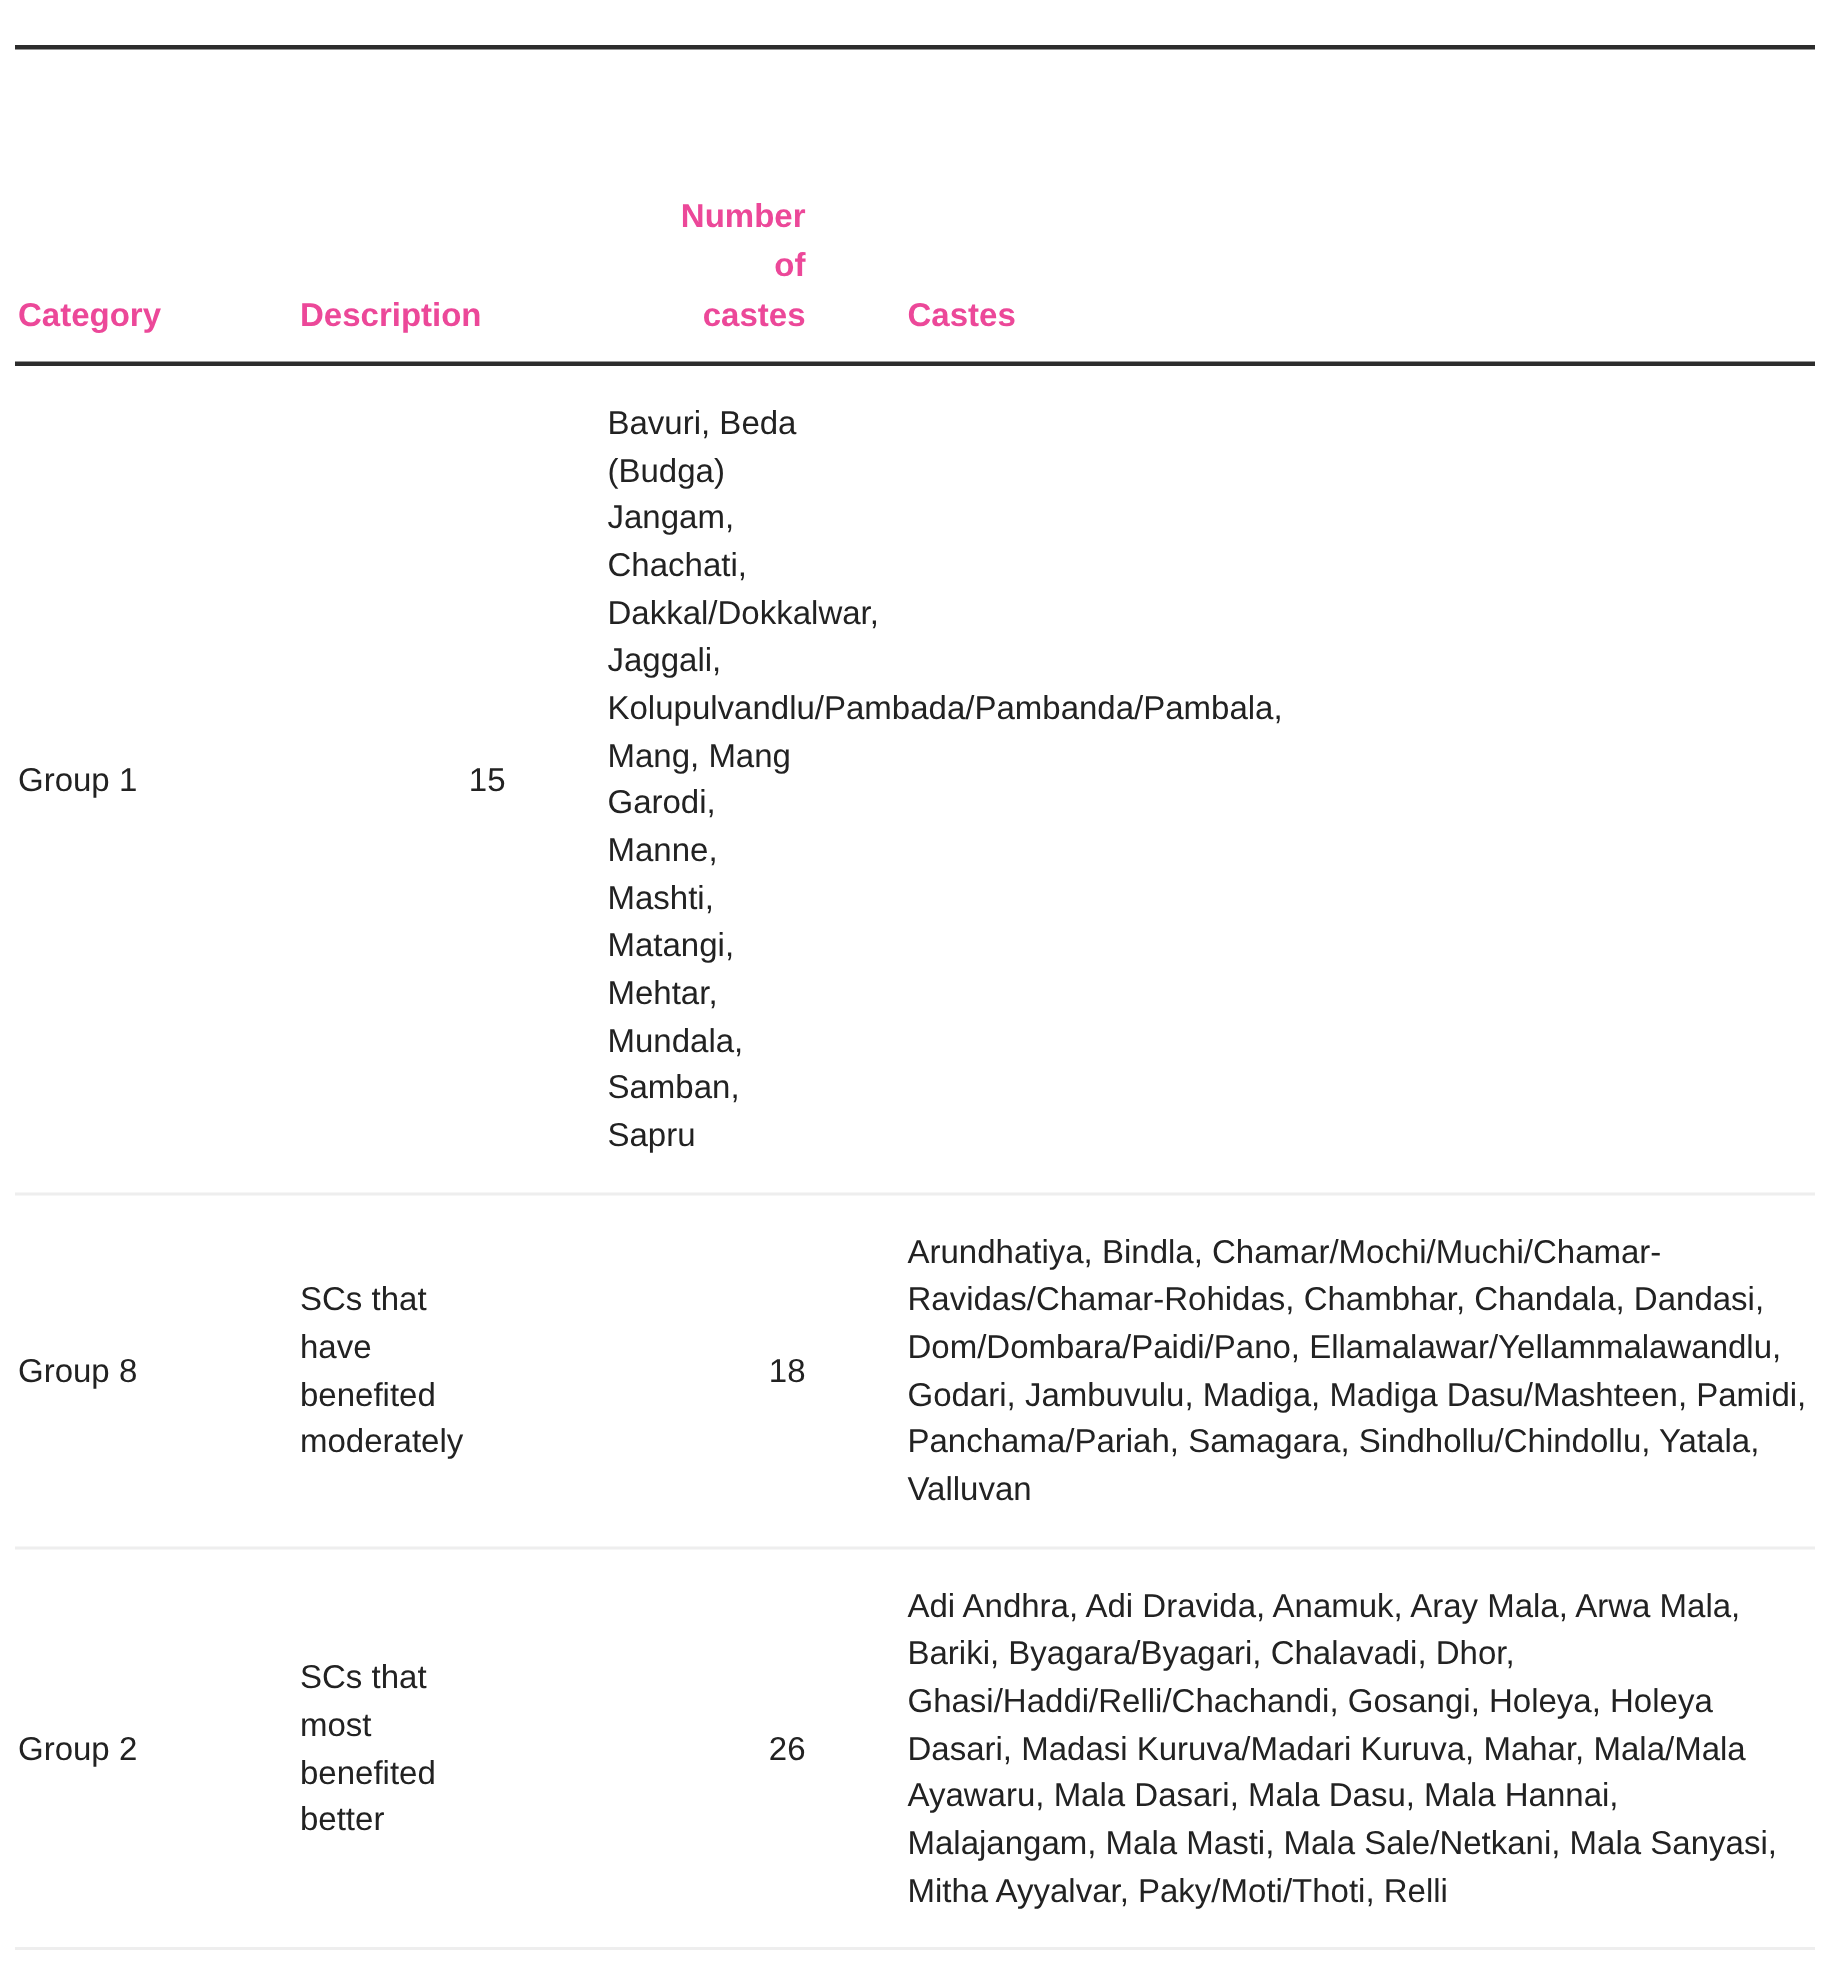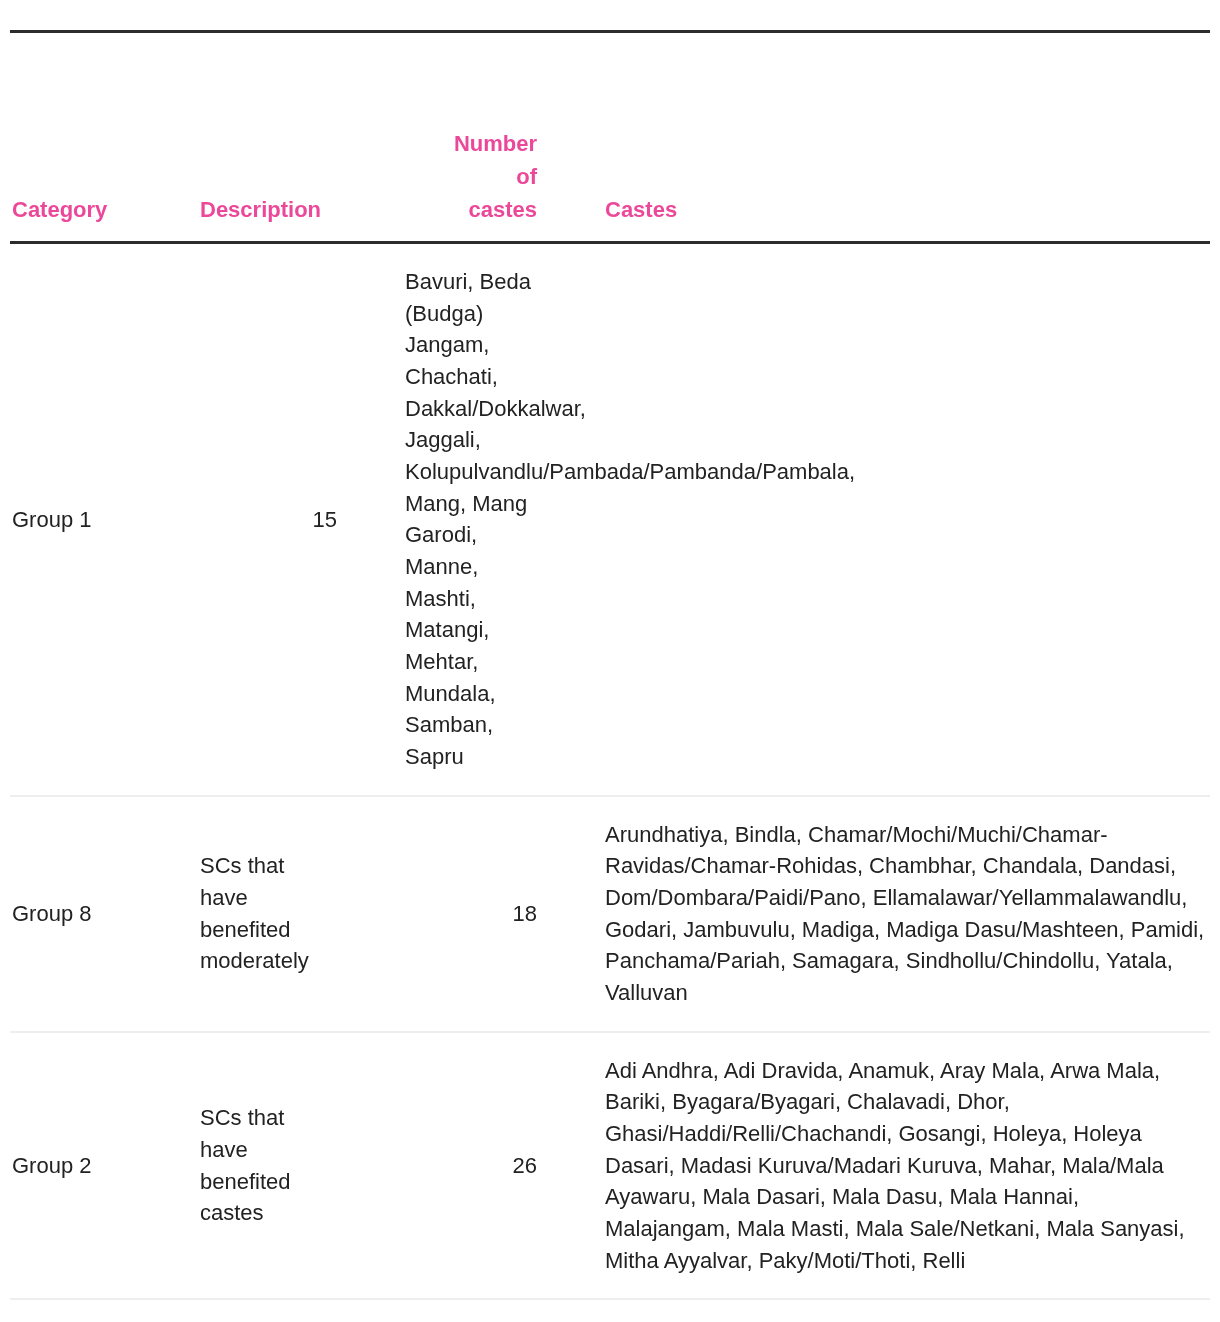"SCs that have benefited castes" div.inner { text: have benefited castes -> most benefited better }
